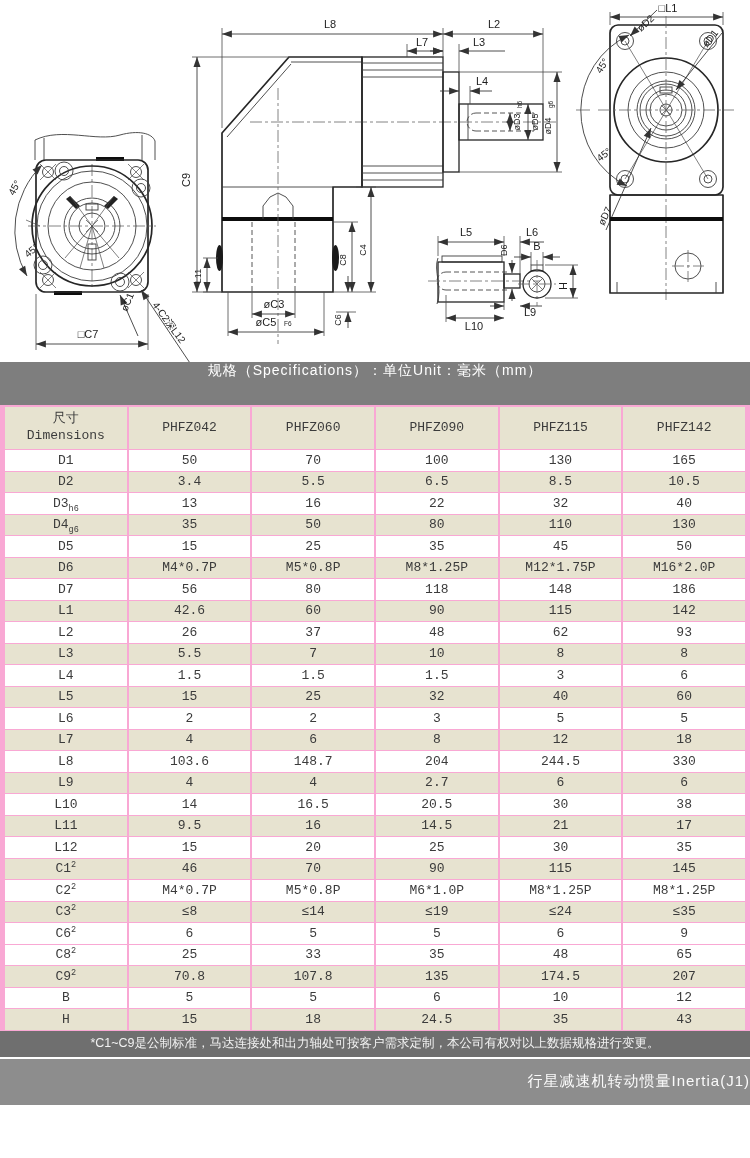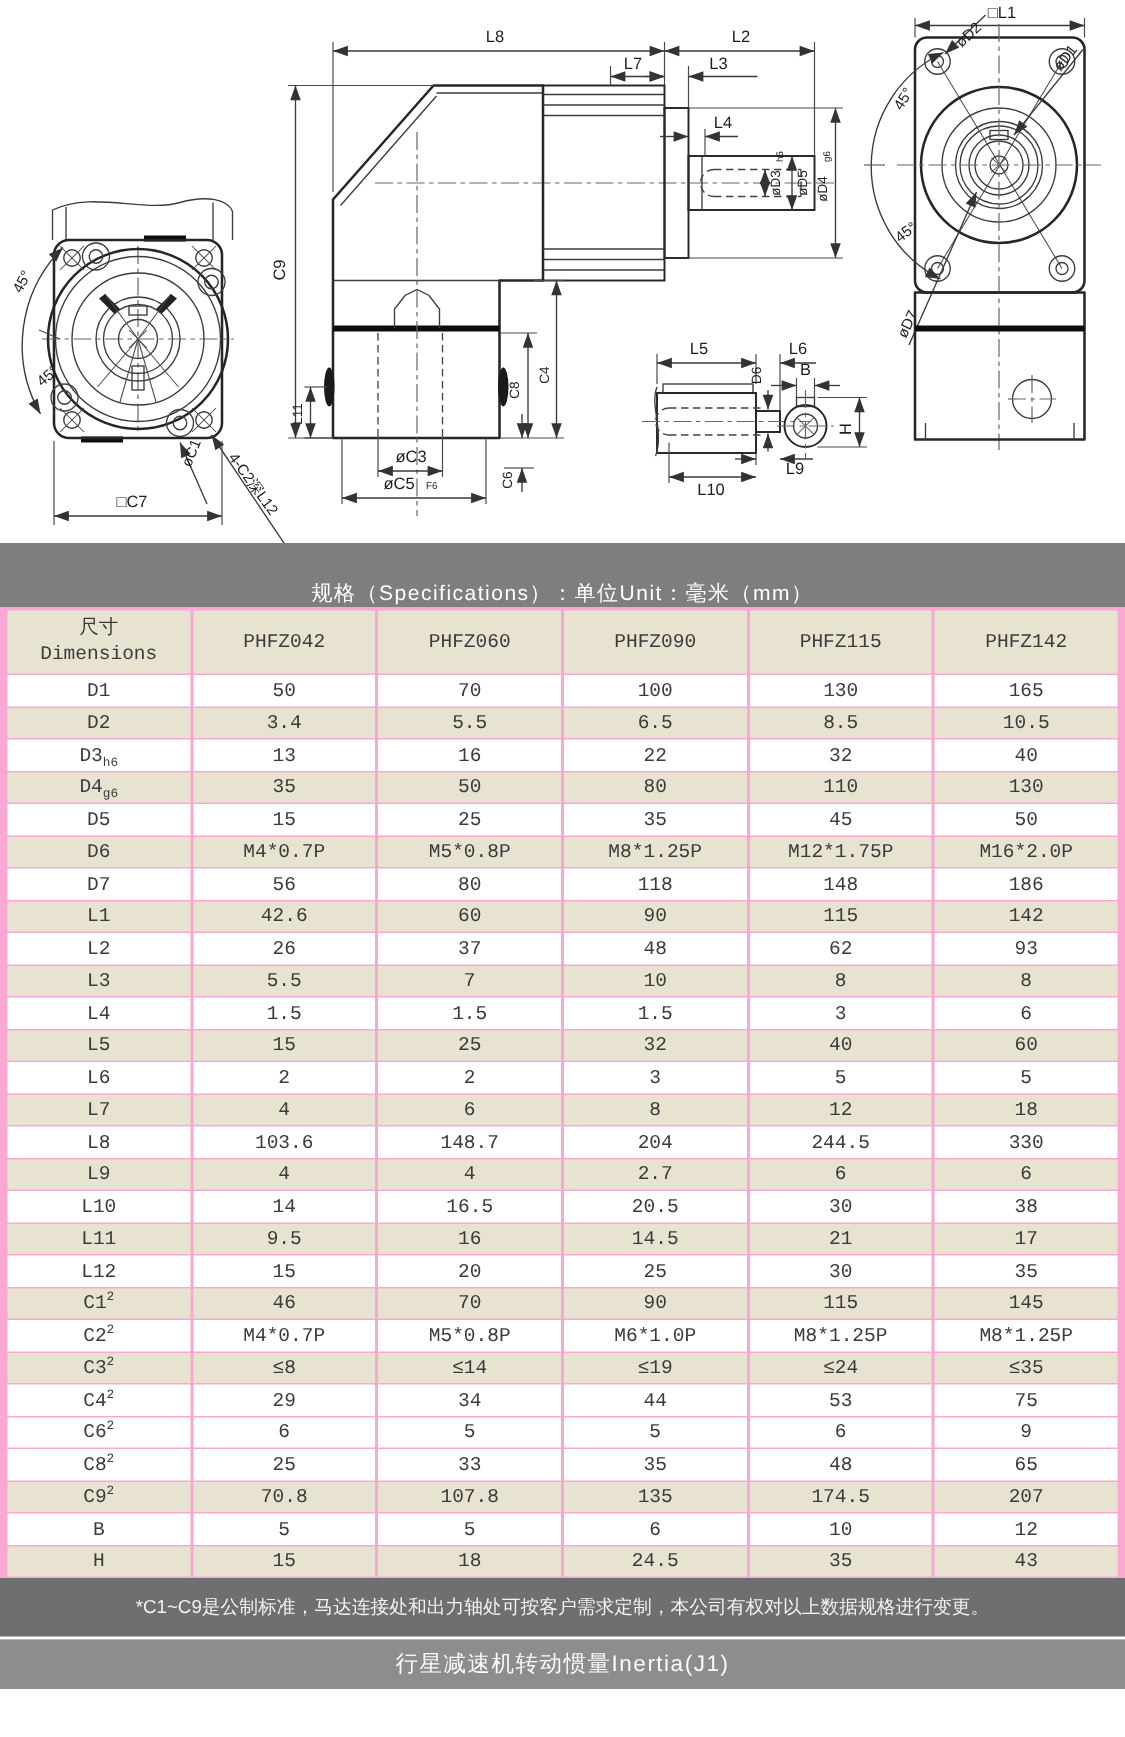"规格（Specifications）：单位Unit：毫米（mm）" .spec-bar { align-items: flex-end -> flex-start }
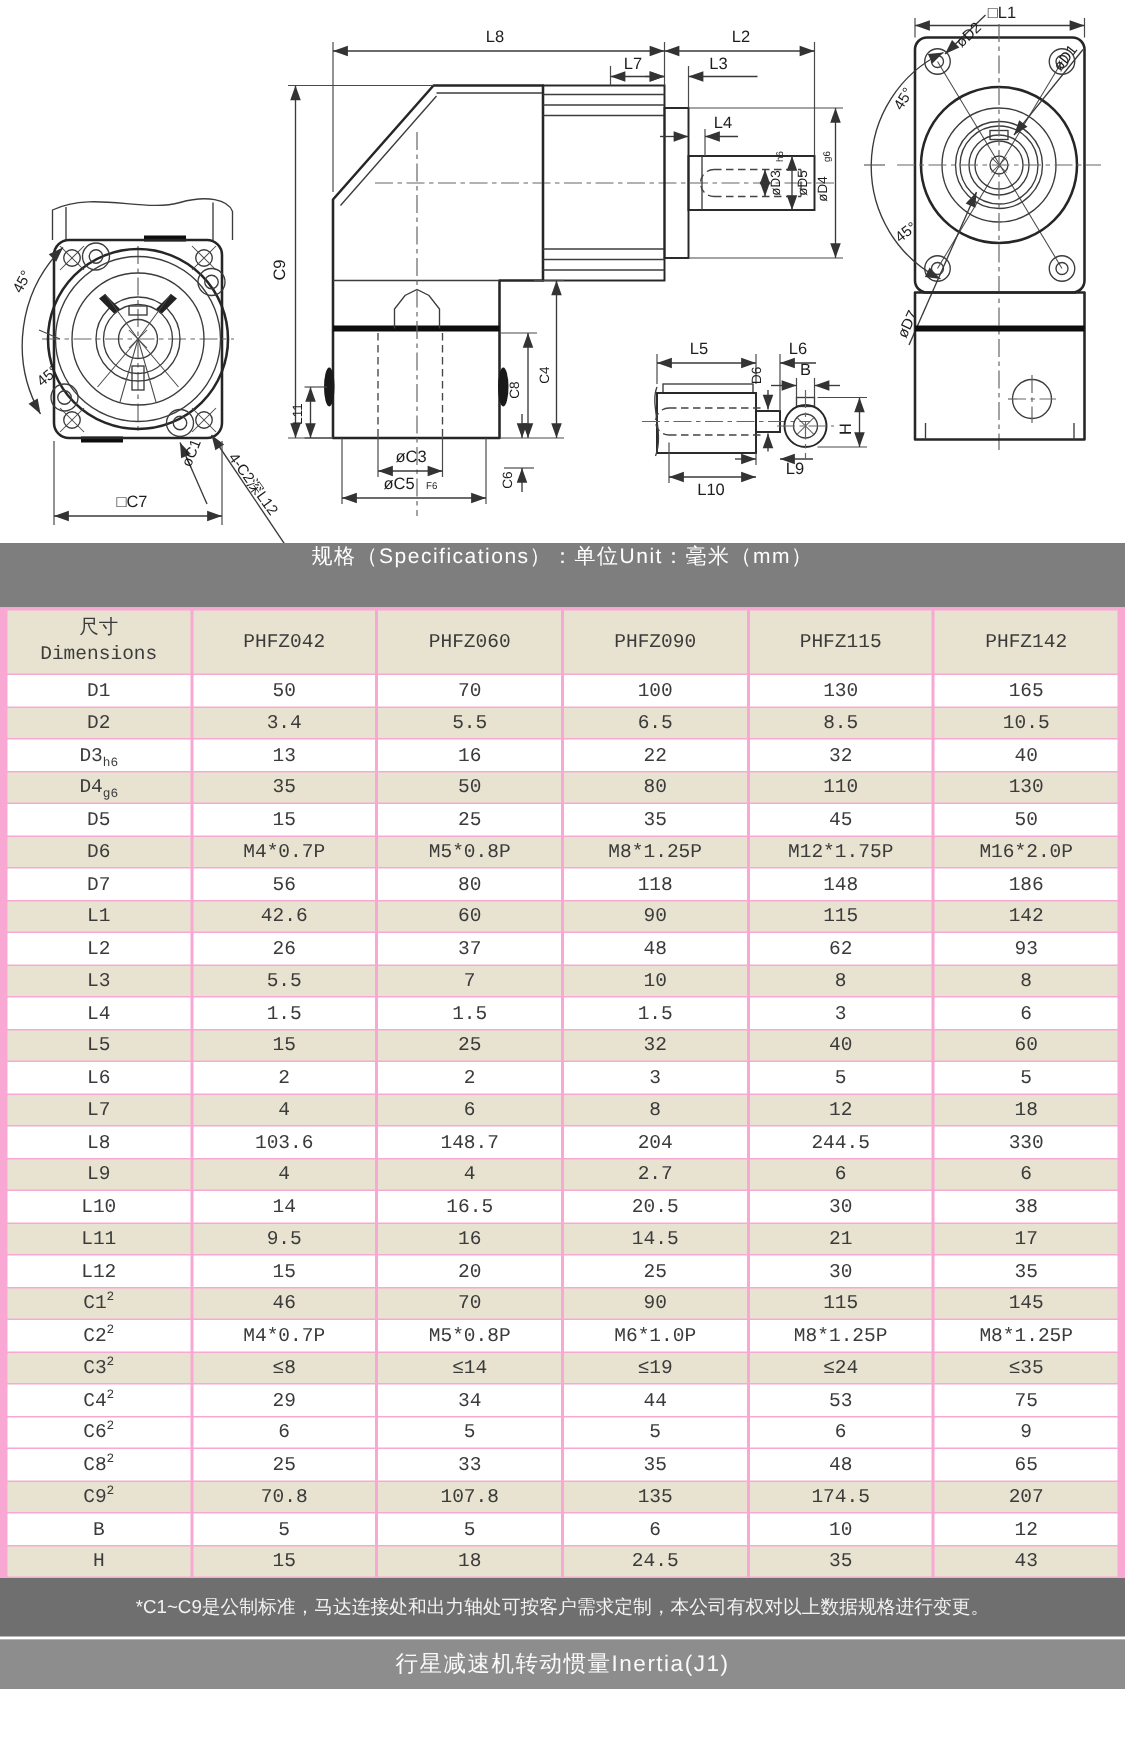"C42" tr.even { html: <tr> <td><span>C4</span><sup>2</sup><sub></sub></td> <td>29</td> <td>34</td> <td>44</td> <td>53</td> <td>75</td> </tr> -> none }
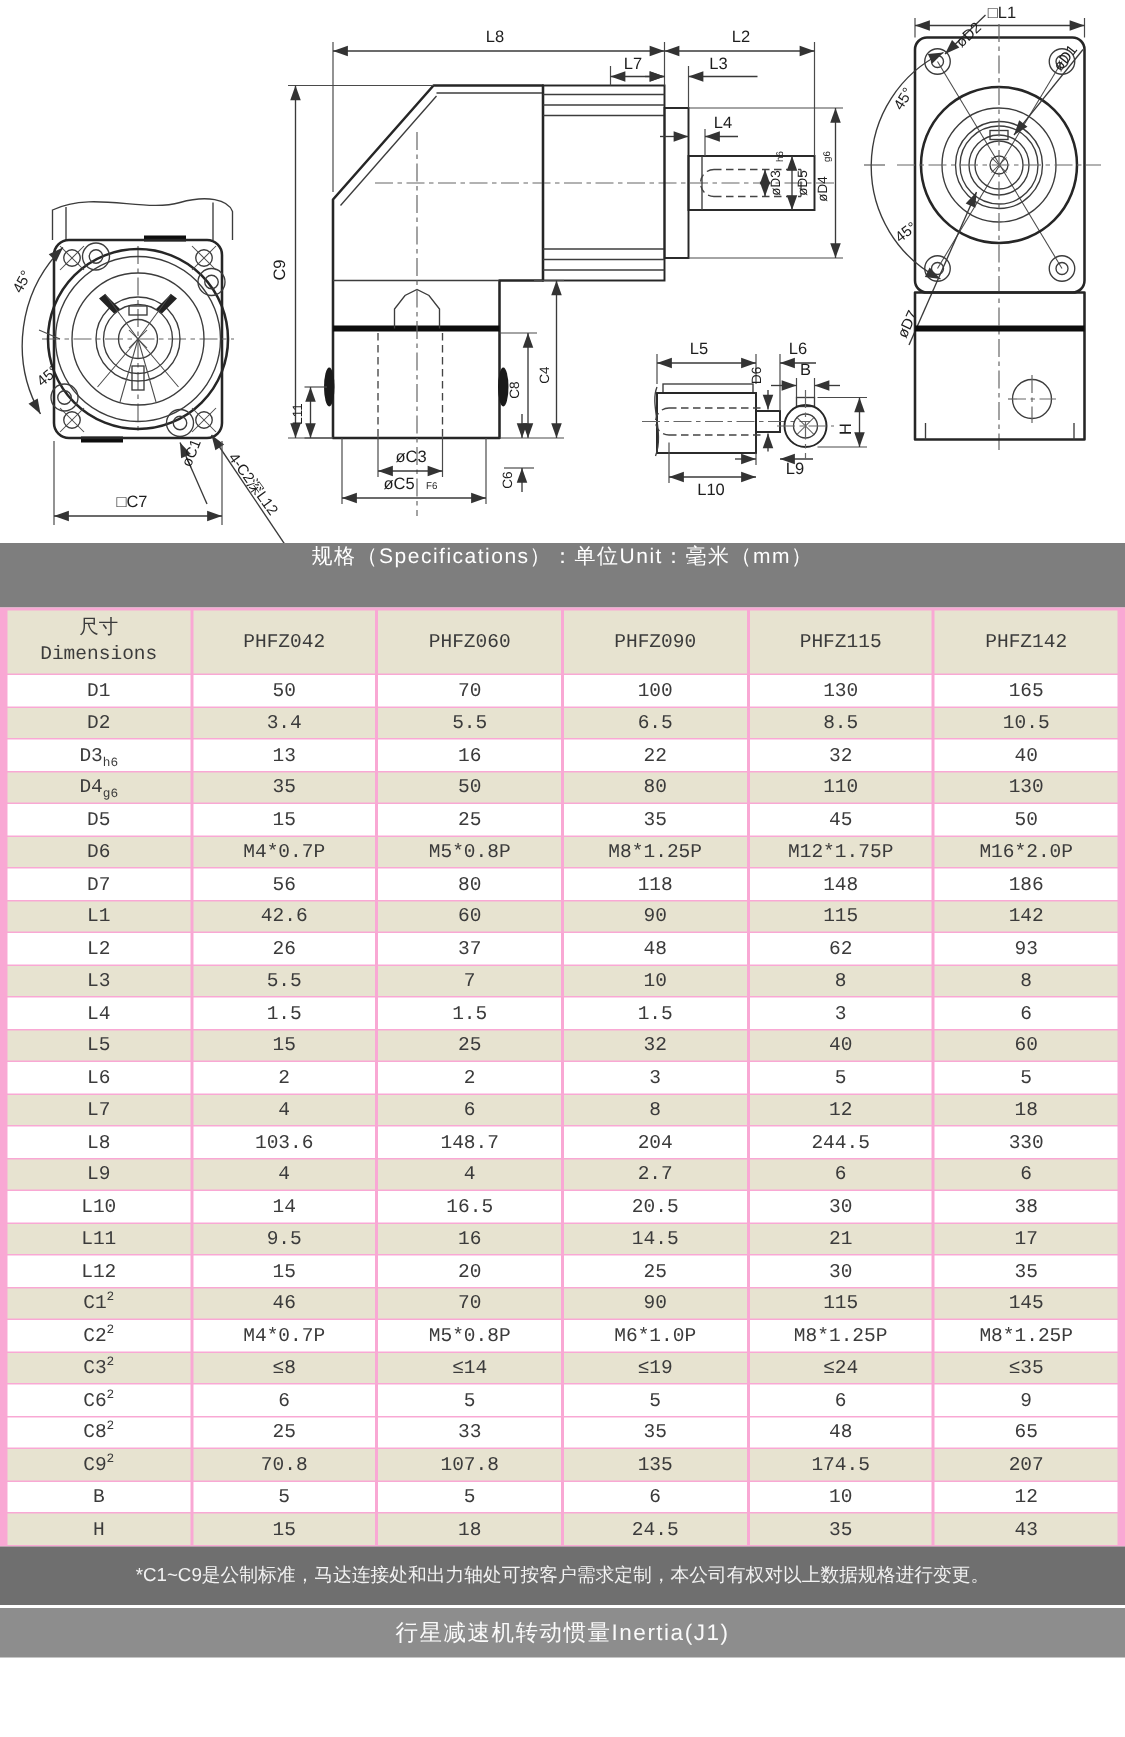"*C1~C9是公制标准，马达连接处和出力轴处可按客户需求定制，本公司有权对以上数" .note-bar { height: 41px -> 28px }
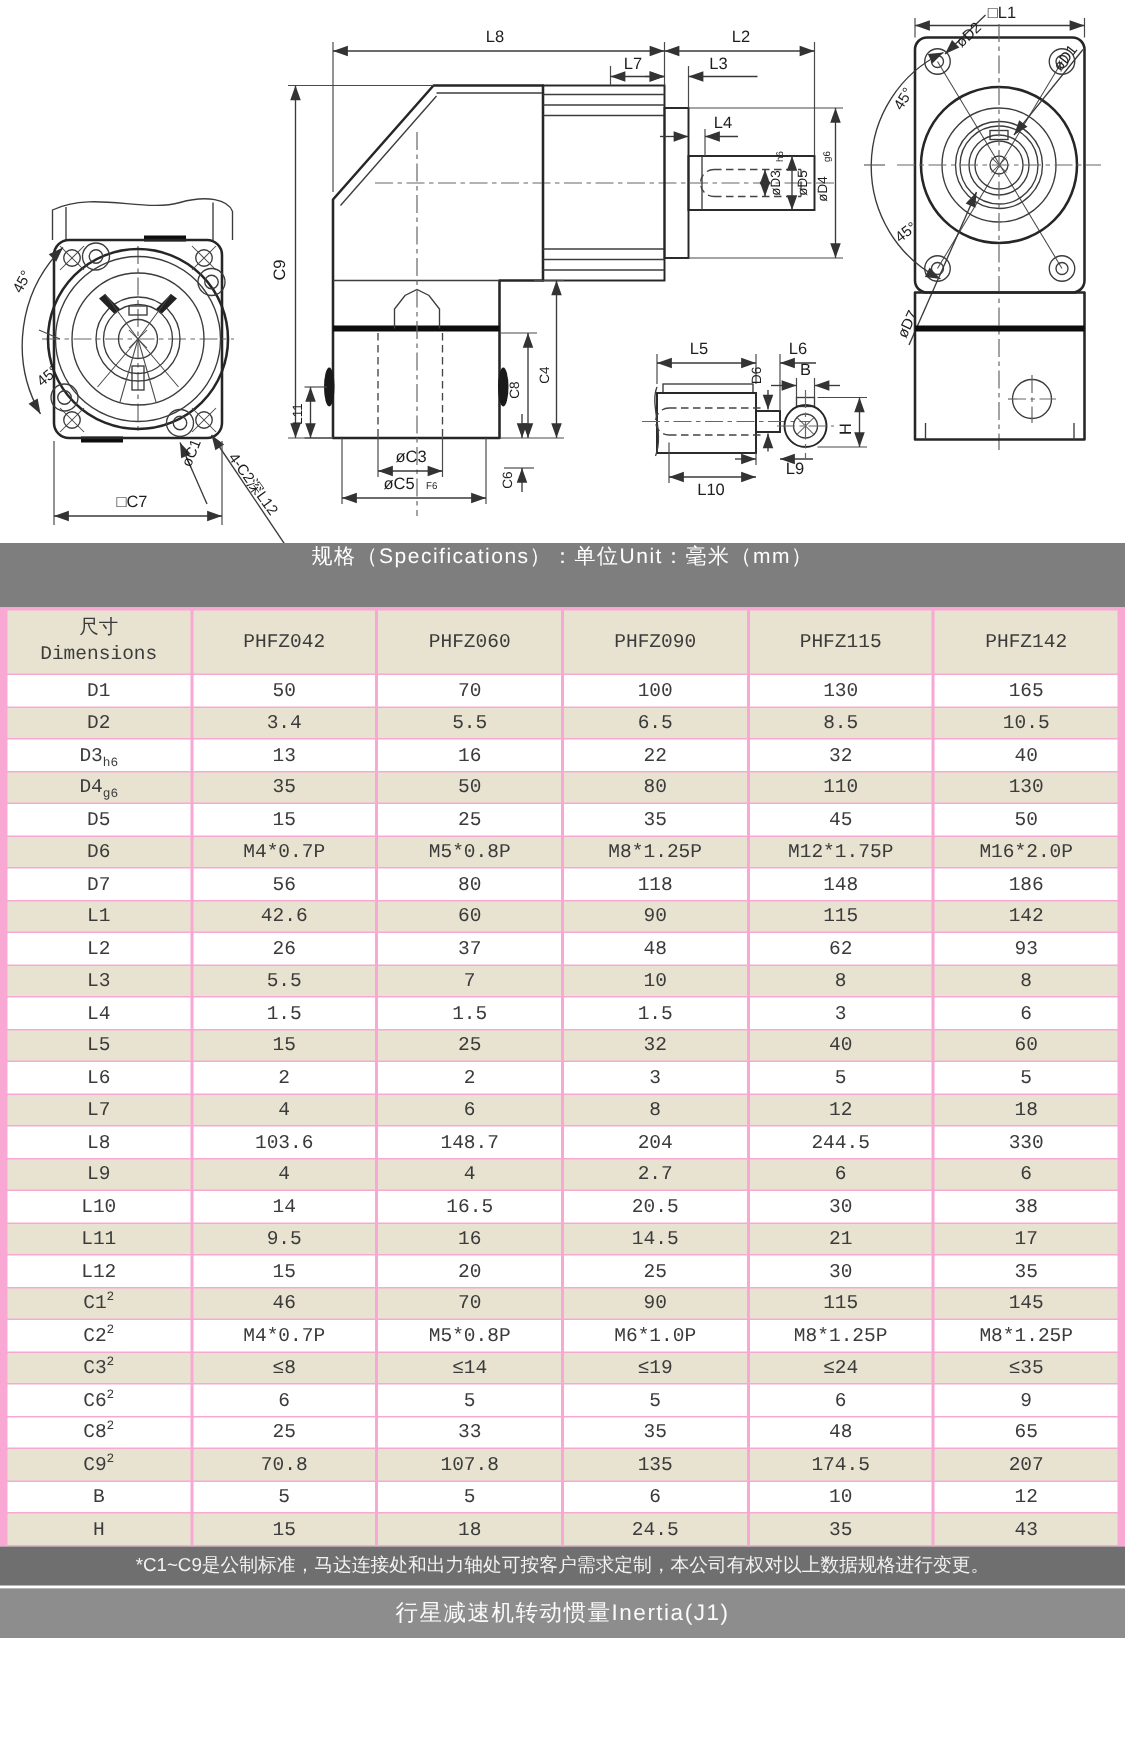"行星减速机转动惯量Inertia(J1)" .footer-bar { height: 33px -> 46px; justify-content: center -> flex-end }
